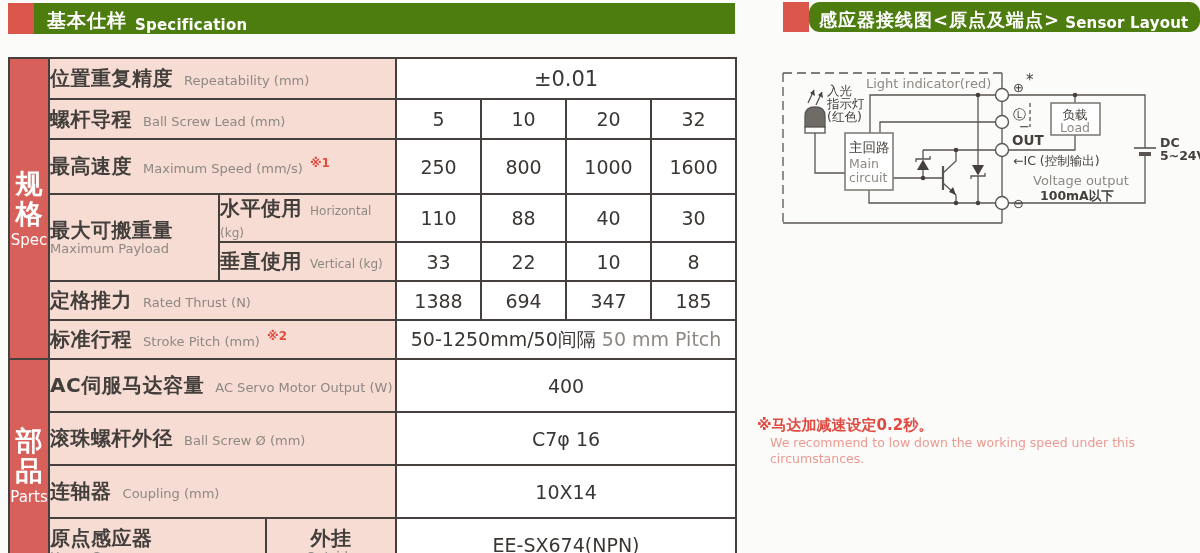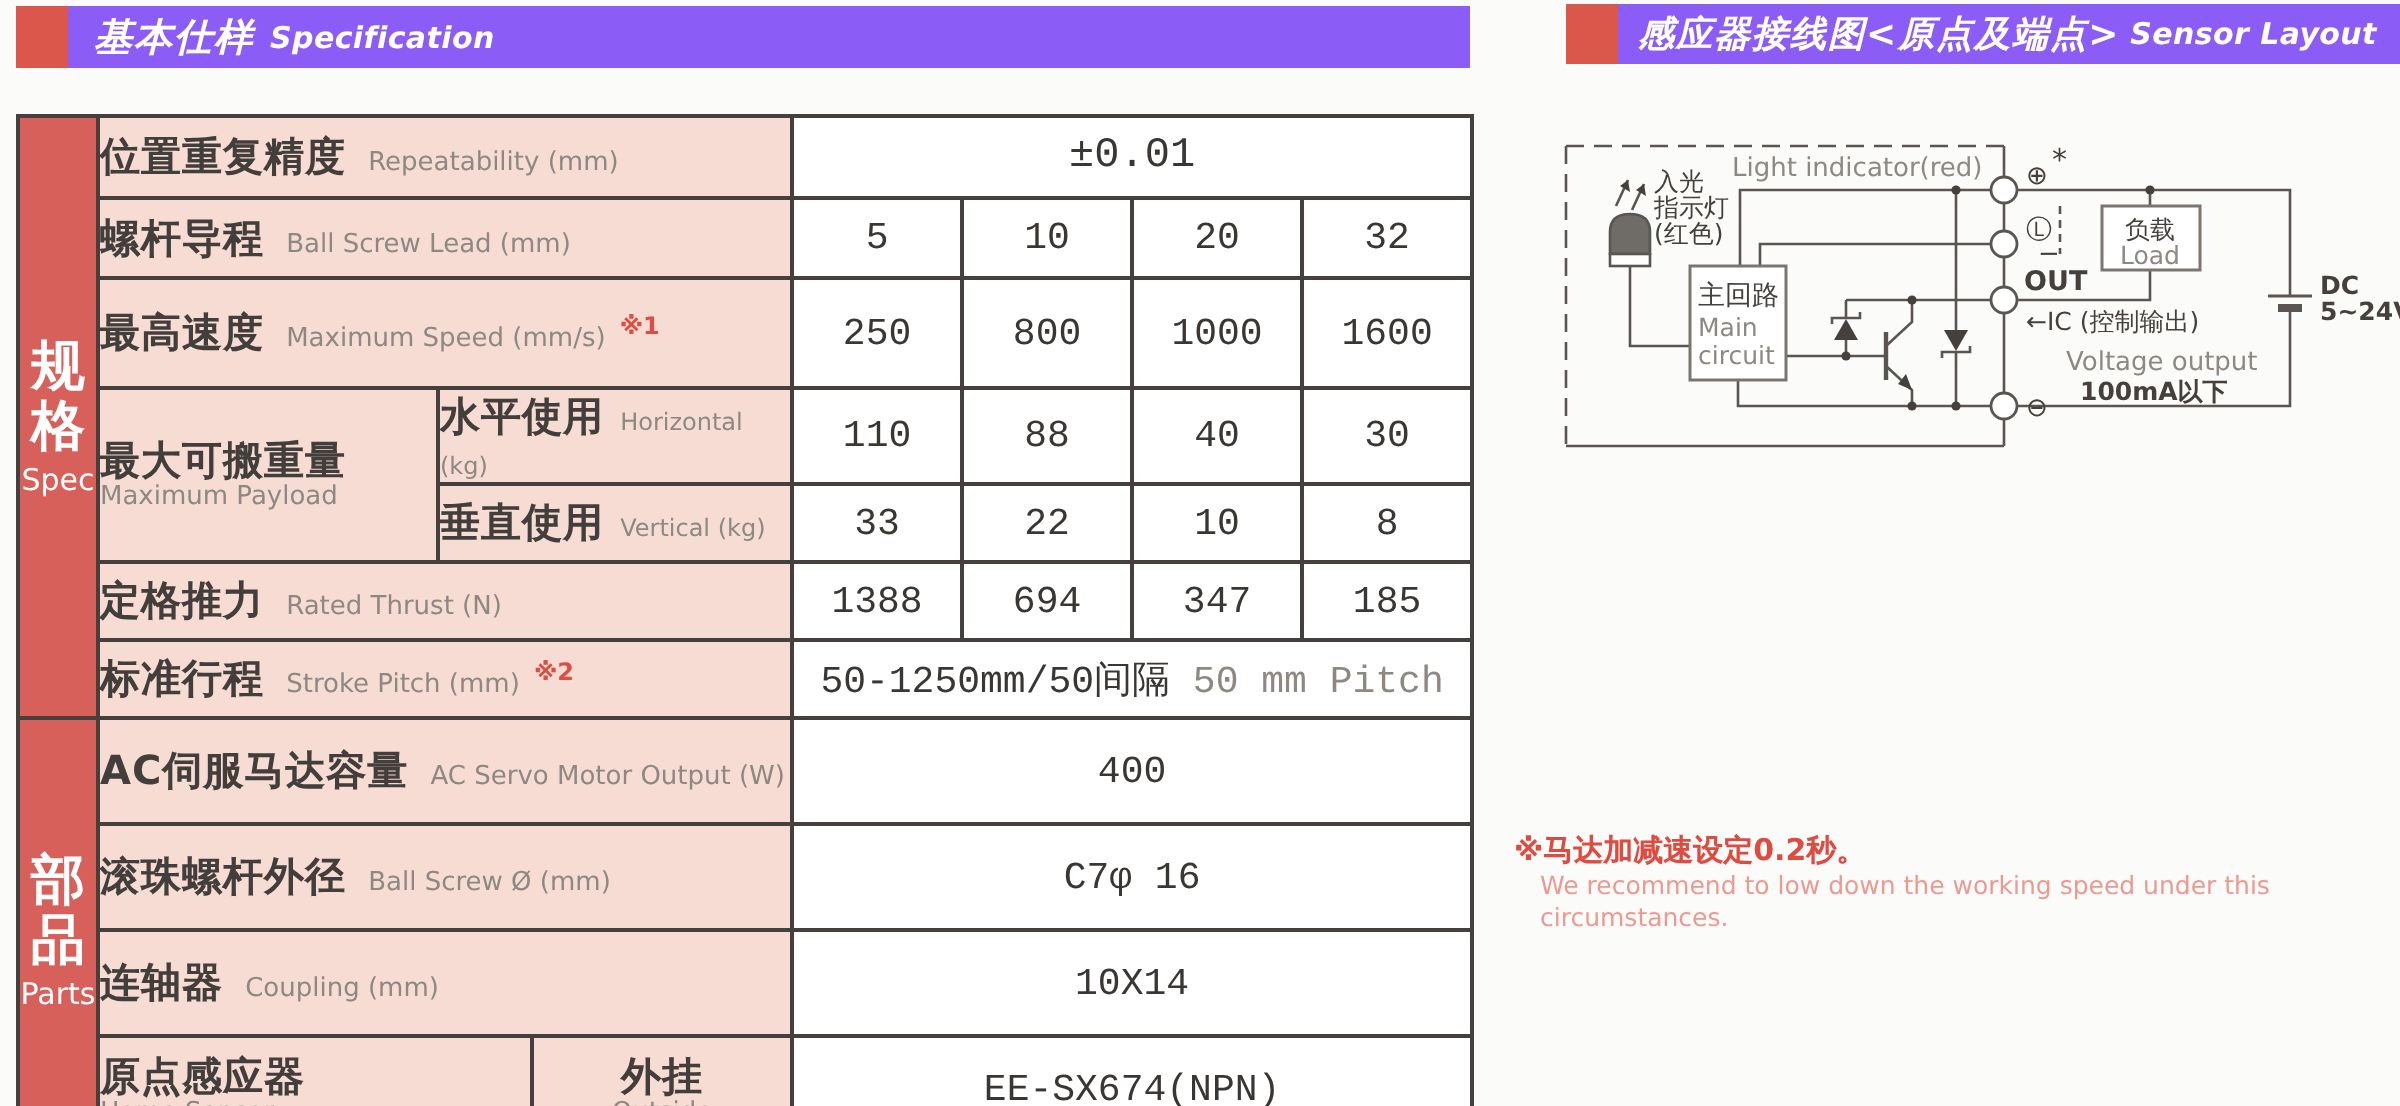"基本仕样" .hdr .bar { align-items: center -> flex-end; background: #8b5cf6 -> #4d7c0f; font-style: italic -> none }
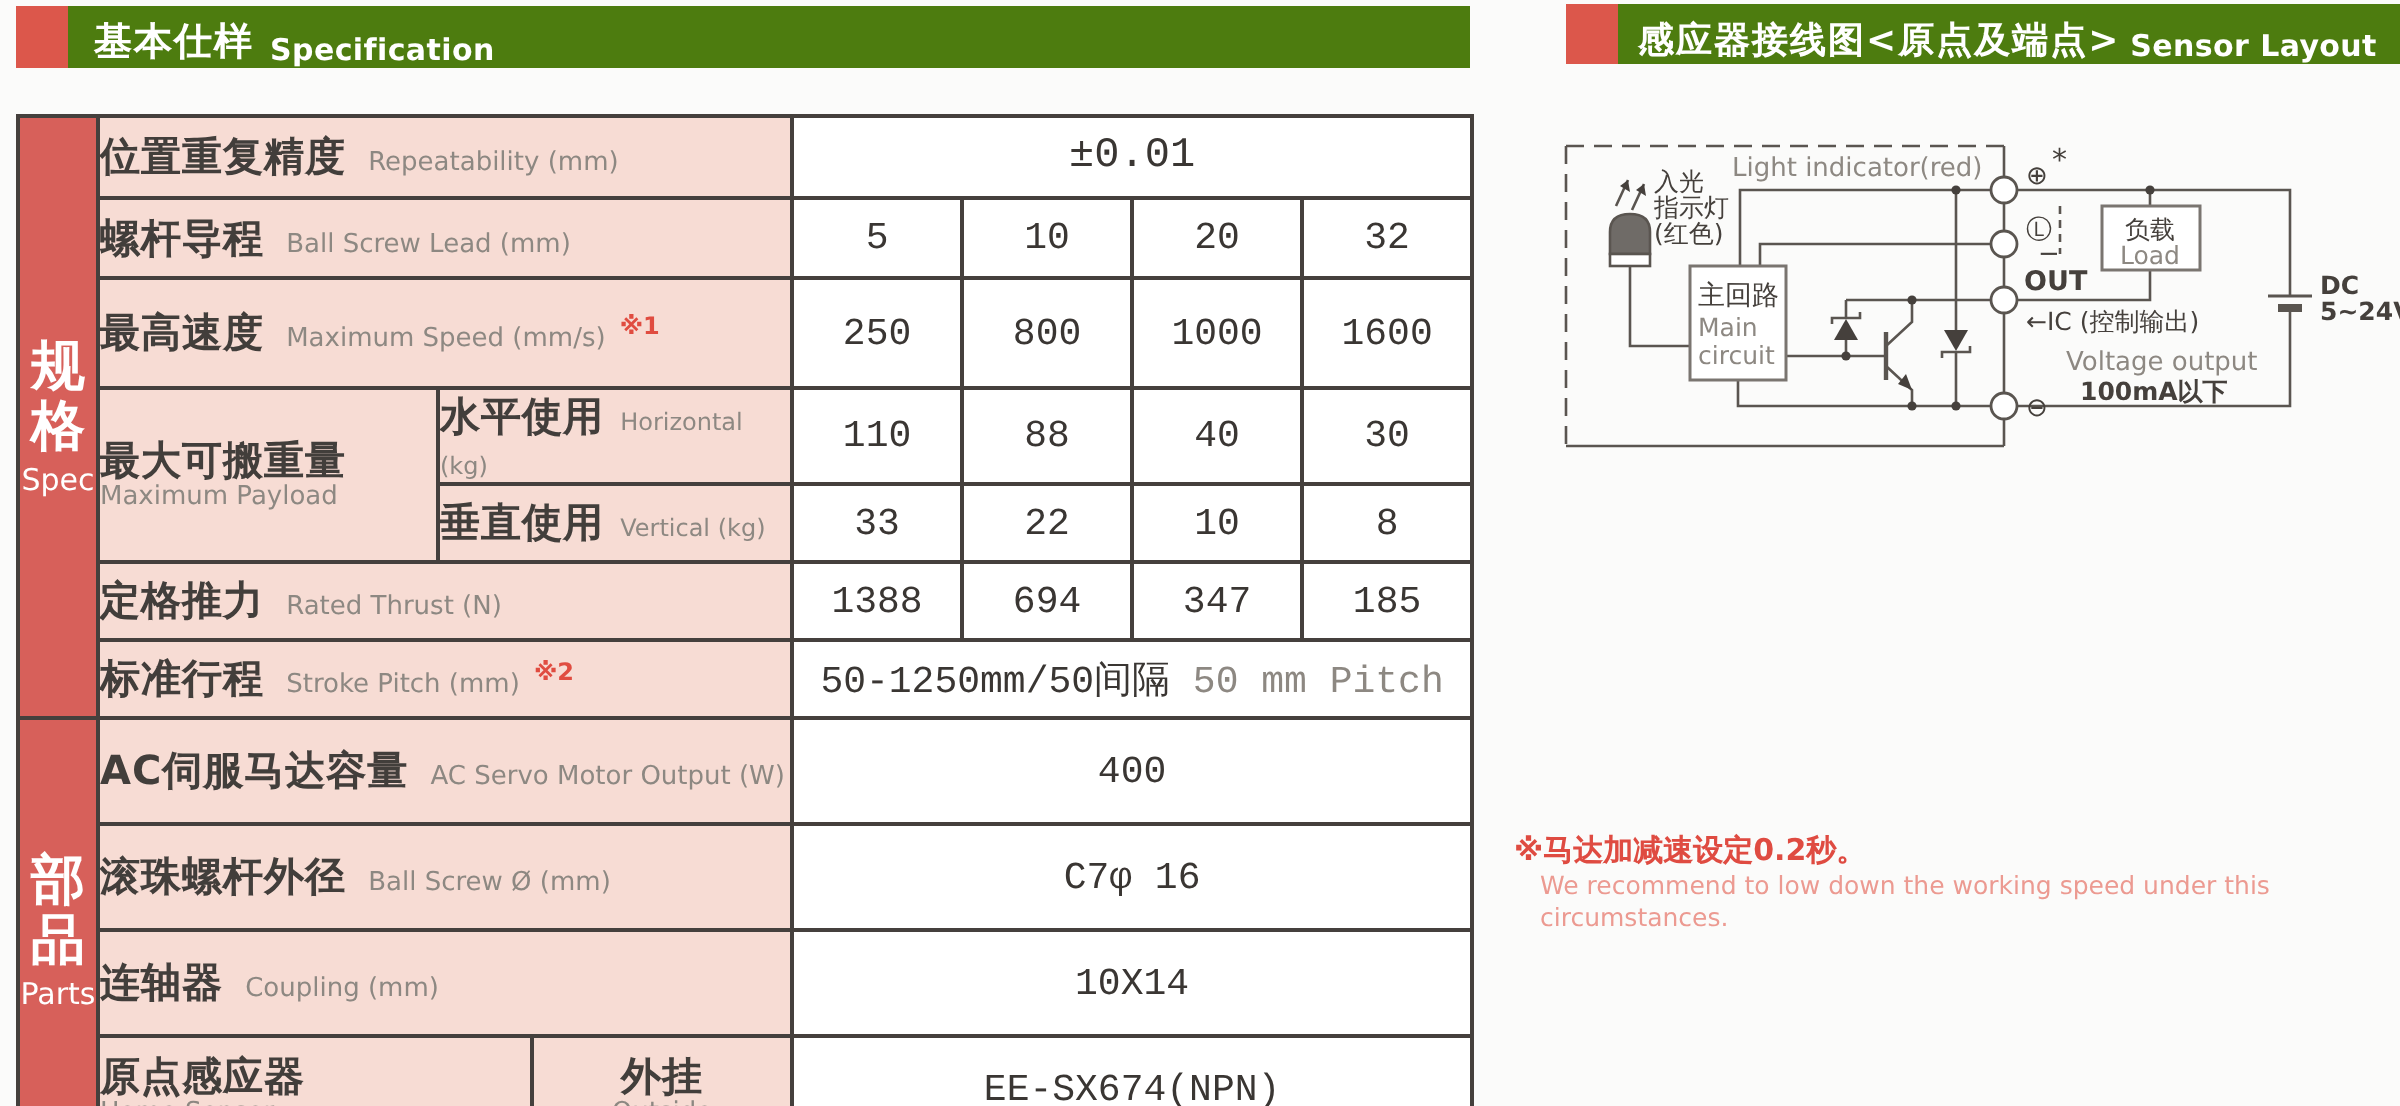"感应器接线图<原点及端点>" div.bar { border-radius: none -> 11px }
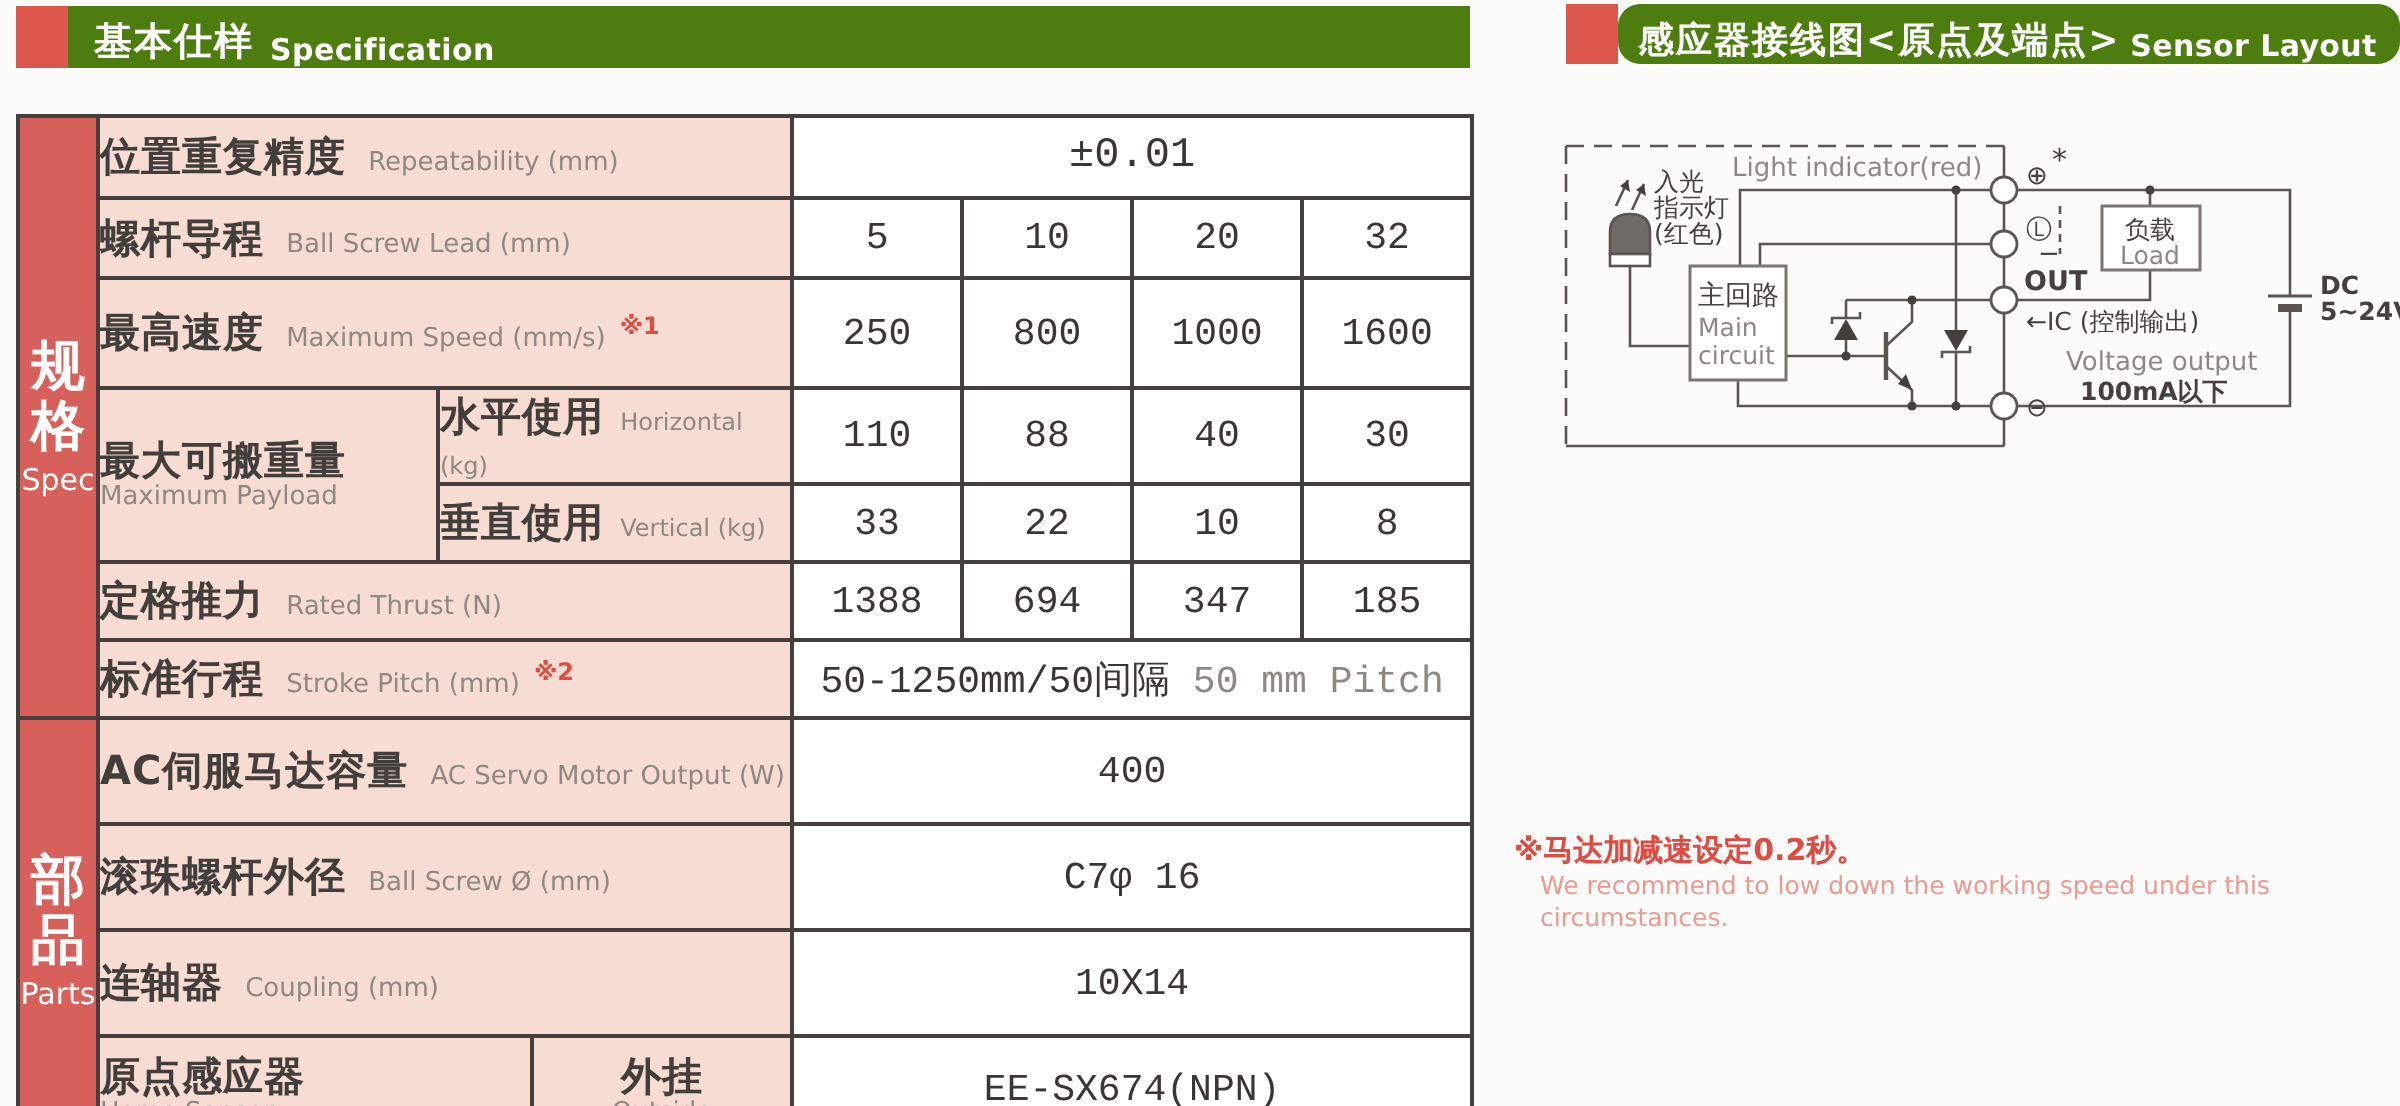"±0.01" td.val { font-family: Liberation Mono, monospace -> none }
